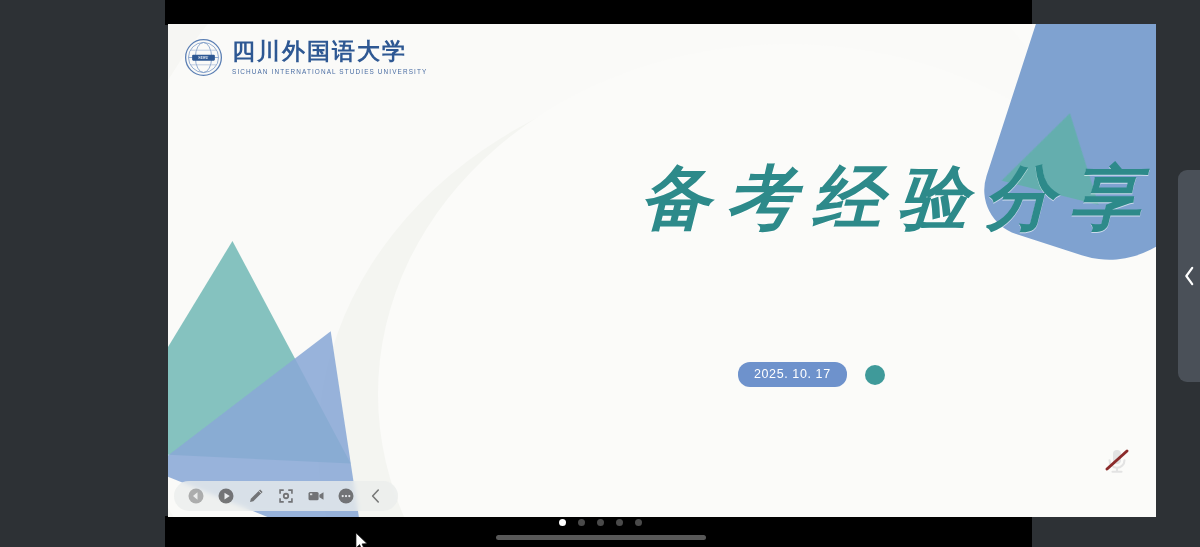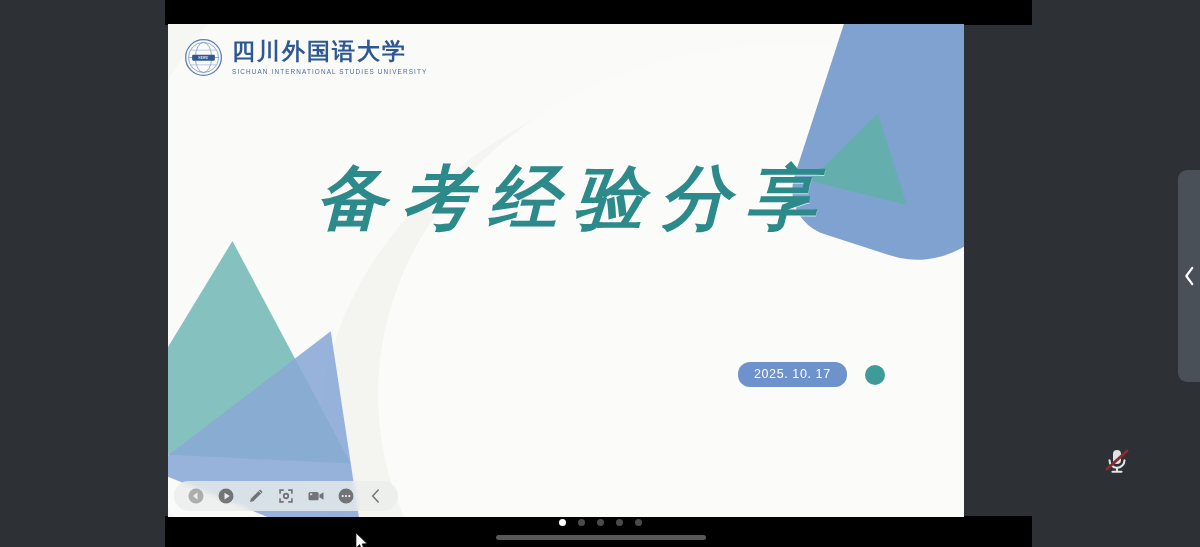"四川外国语大学" #slide { width: 796px -> 988px }
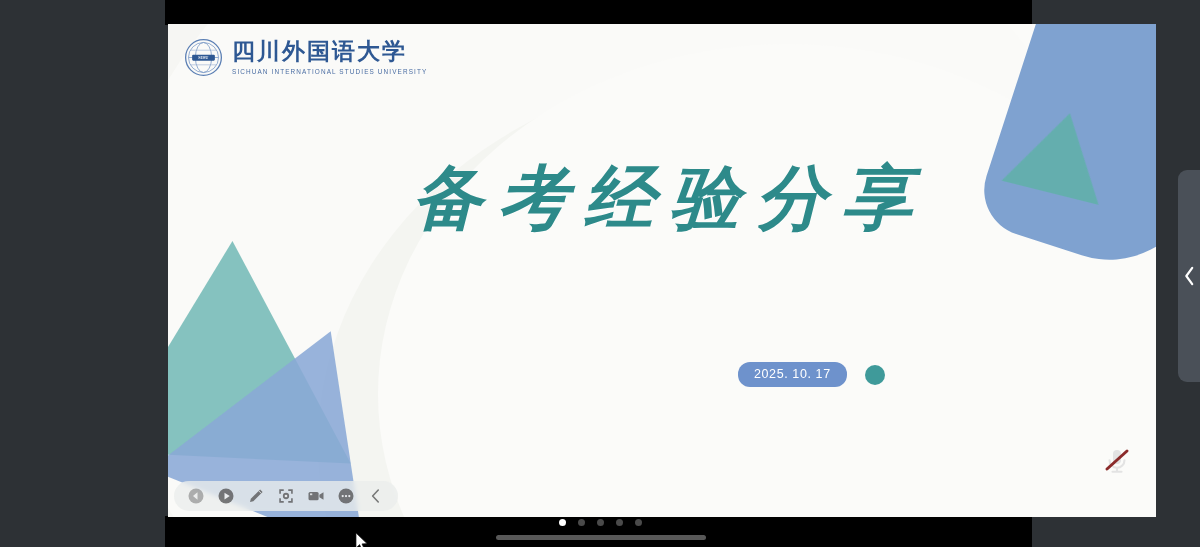"备考经验分享" #slide-title { text-align: center -> right }
